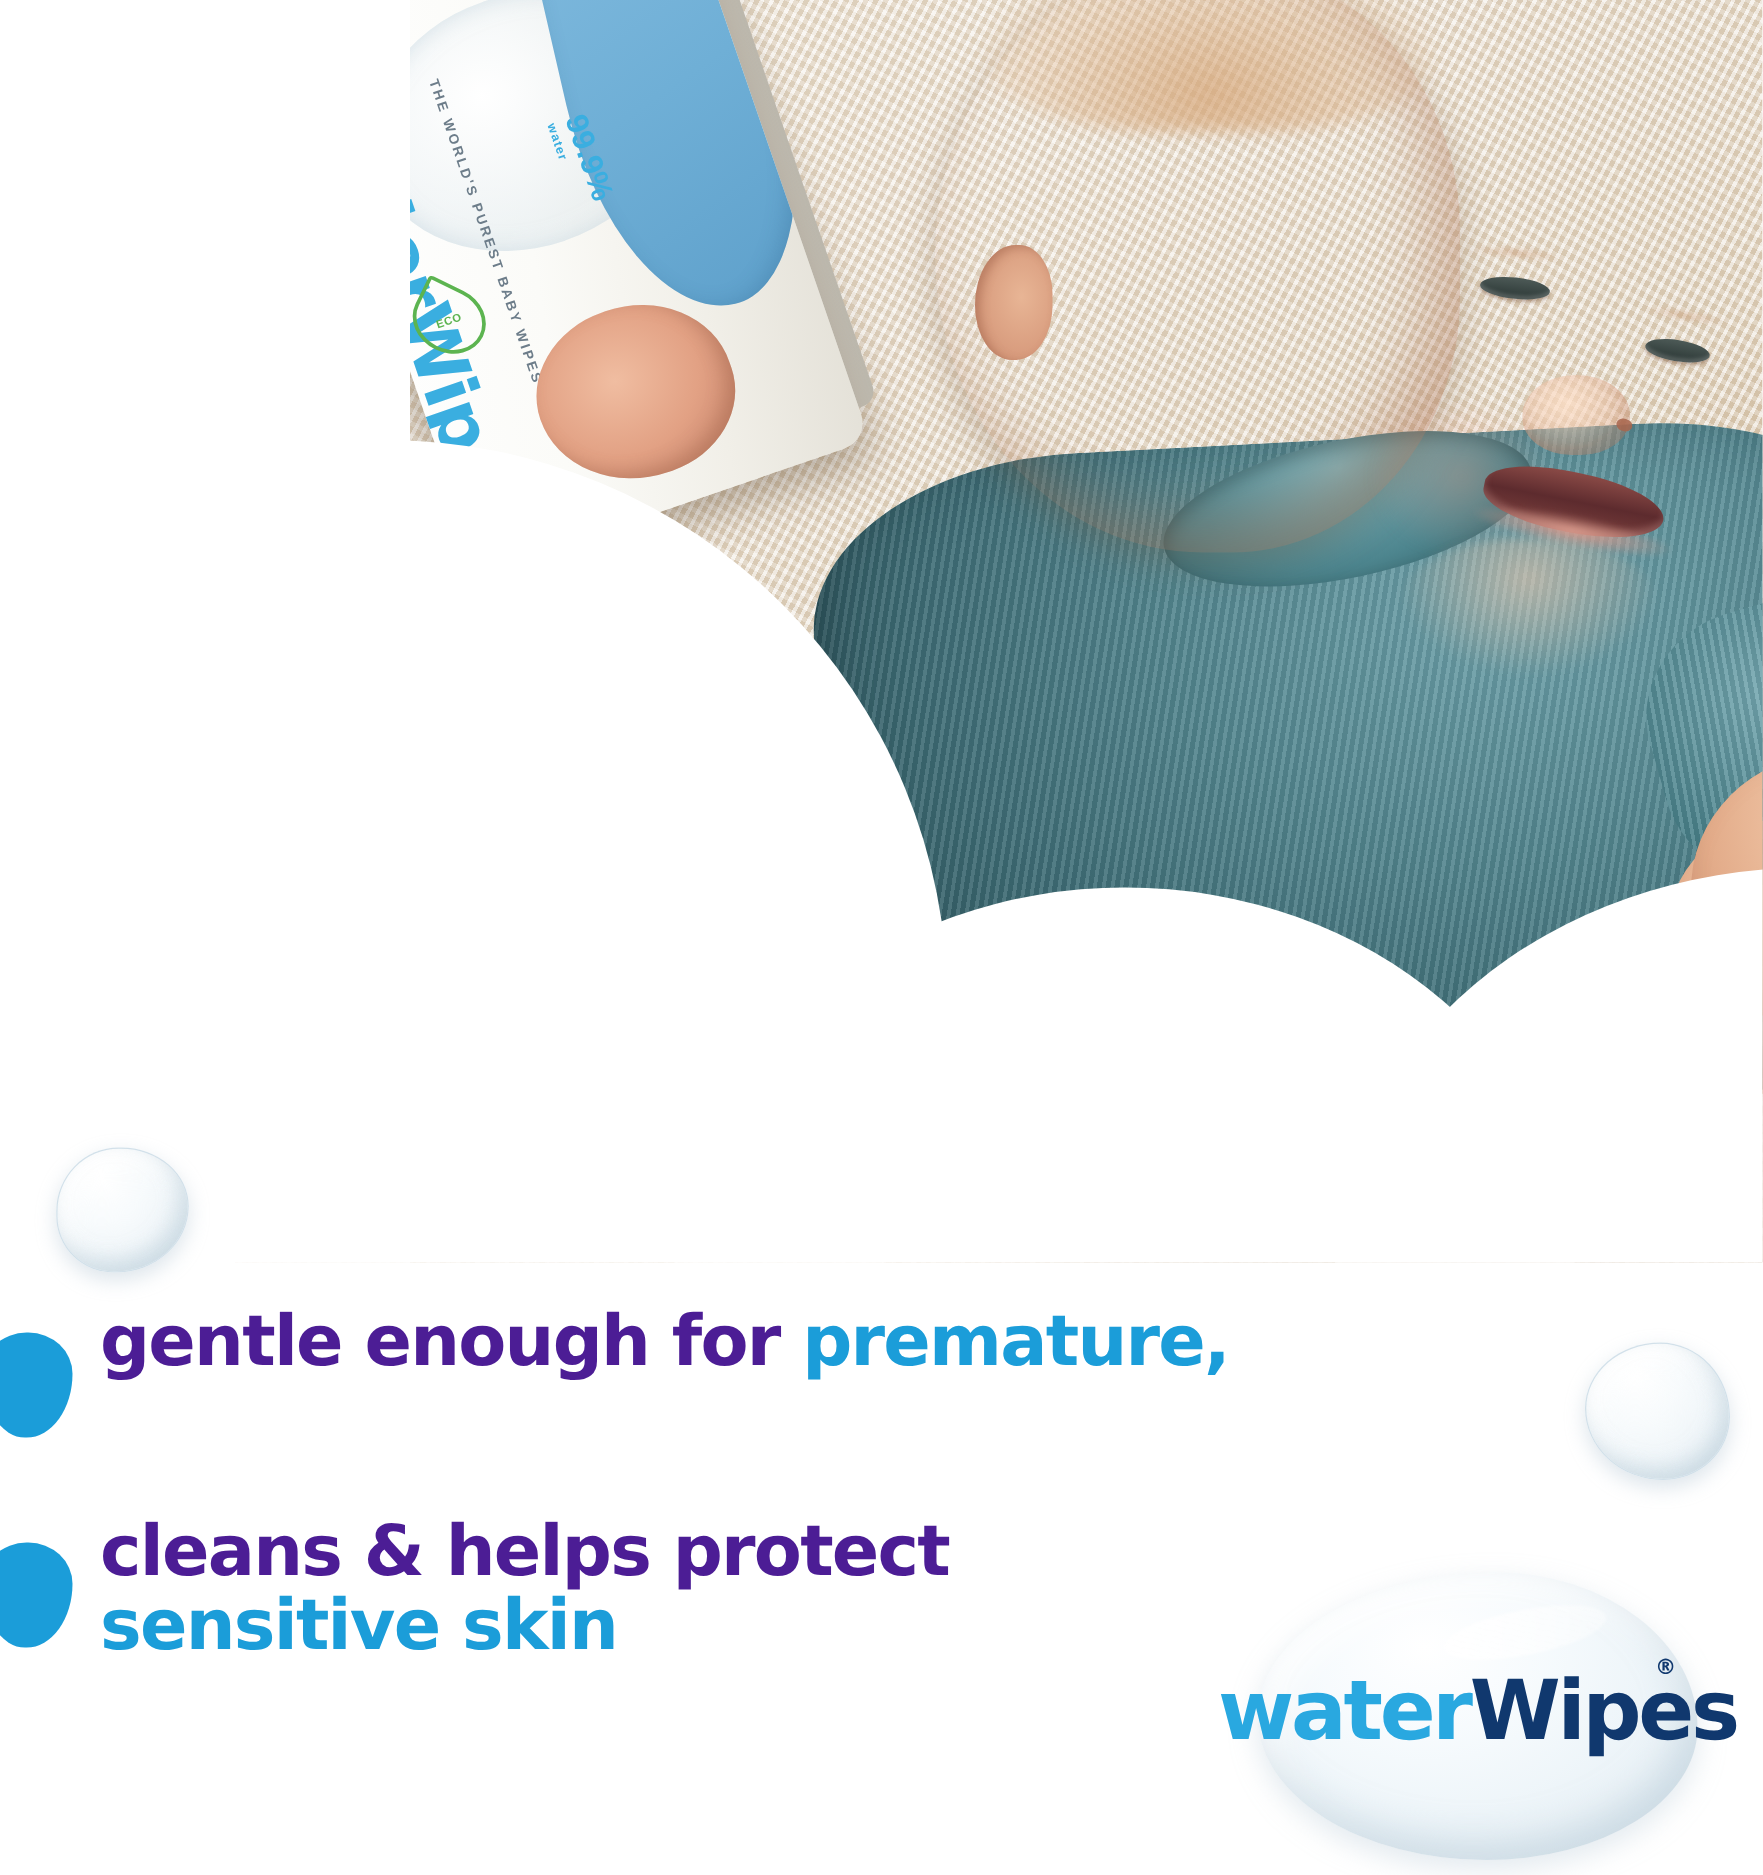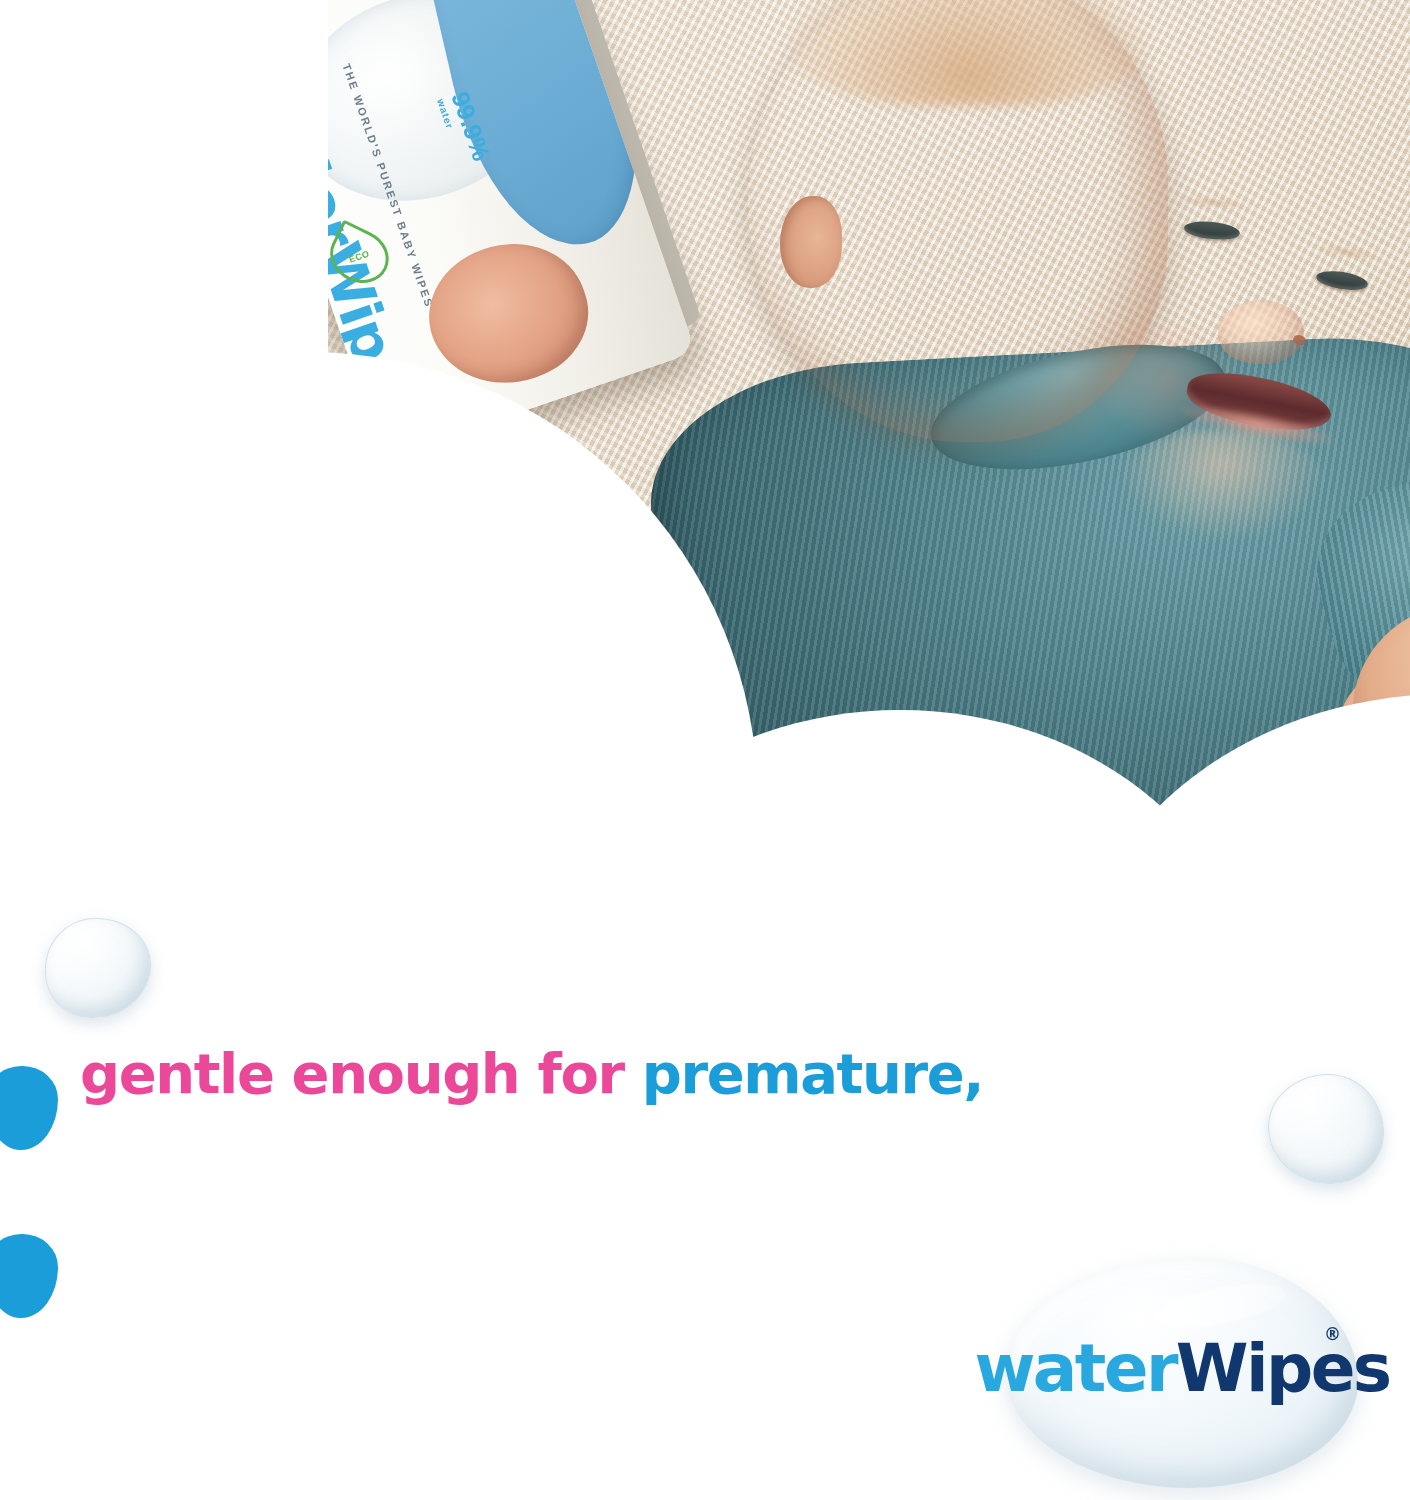"gentle enough for" .t-dark { color: #ec4899 -> #4c1d95 }
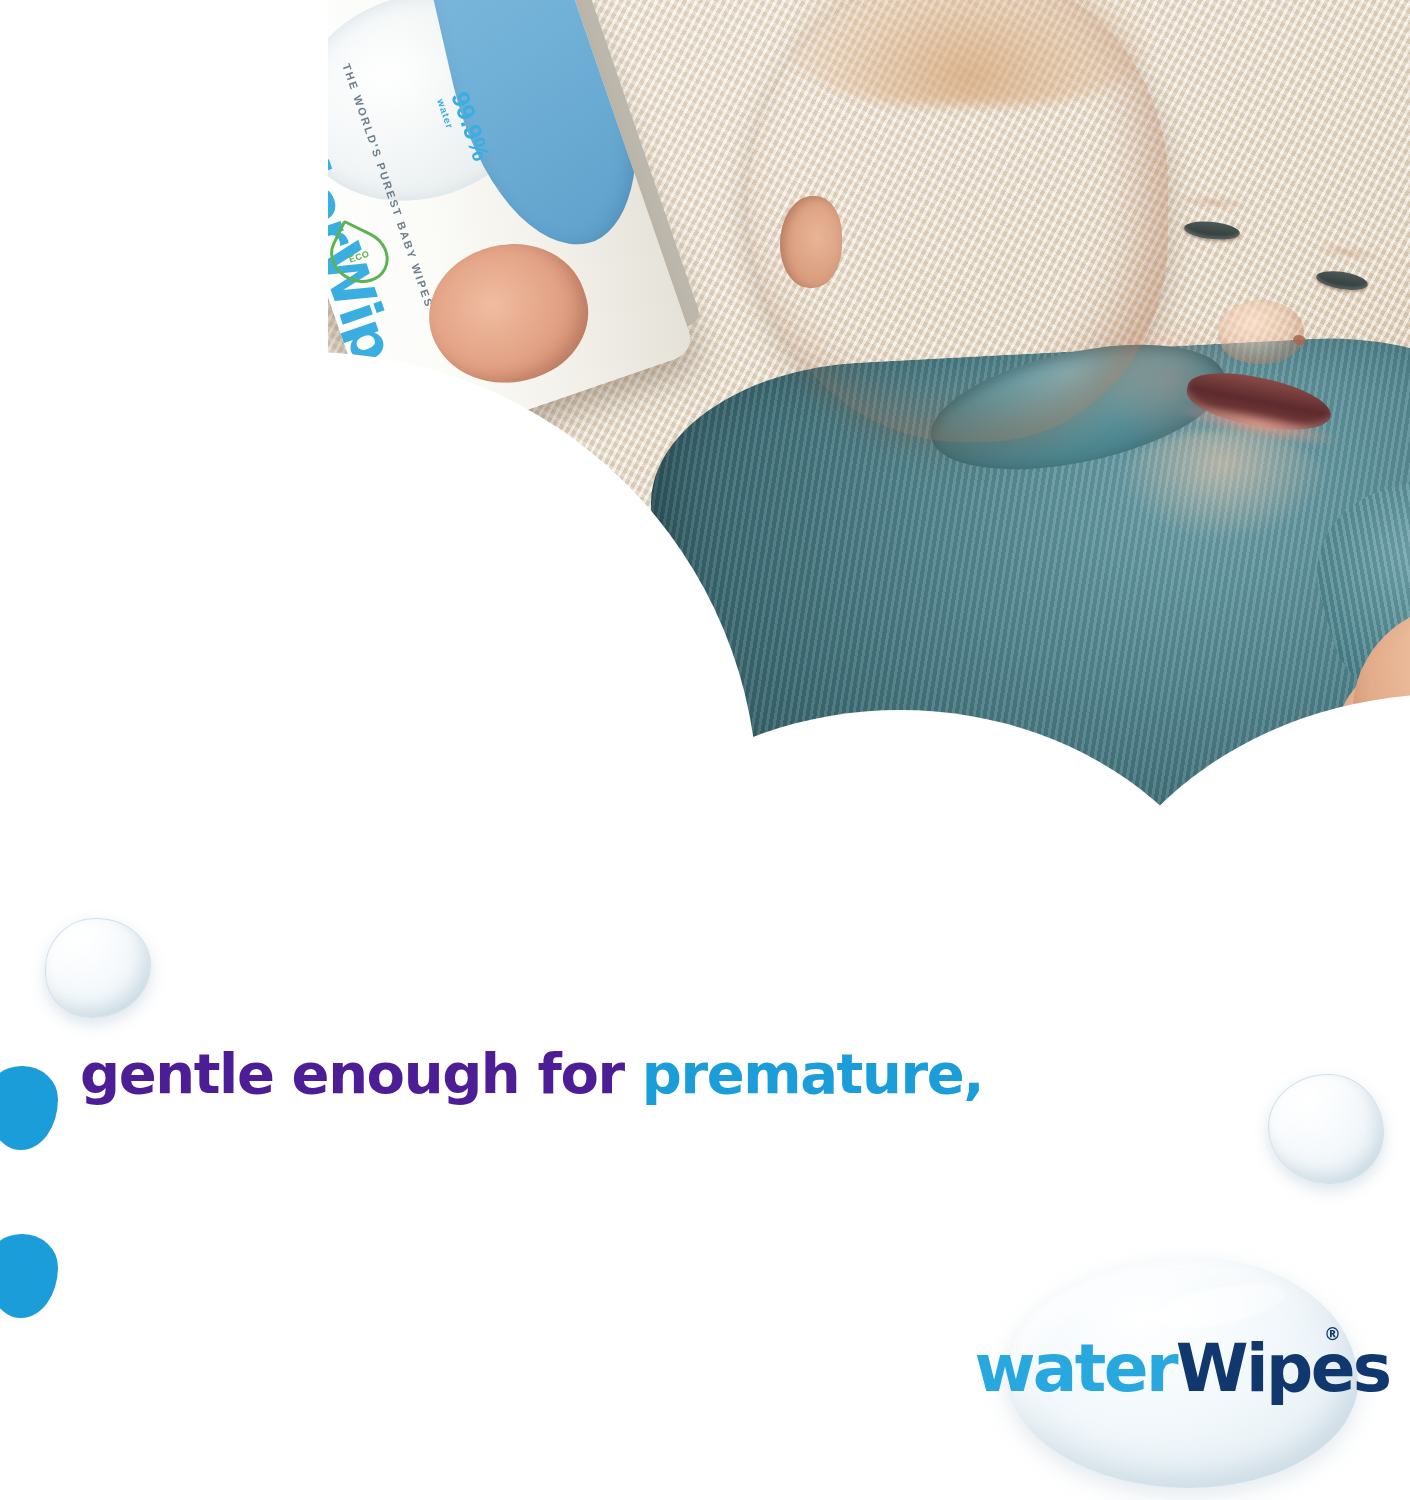"cleans & helps protect" div.claim-text { html: none -> <div> <span>cleans &amp; helps protect</span><br> <span>sensitive skin</span> </div> }
